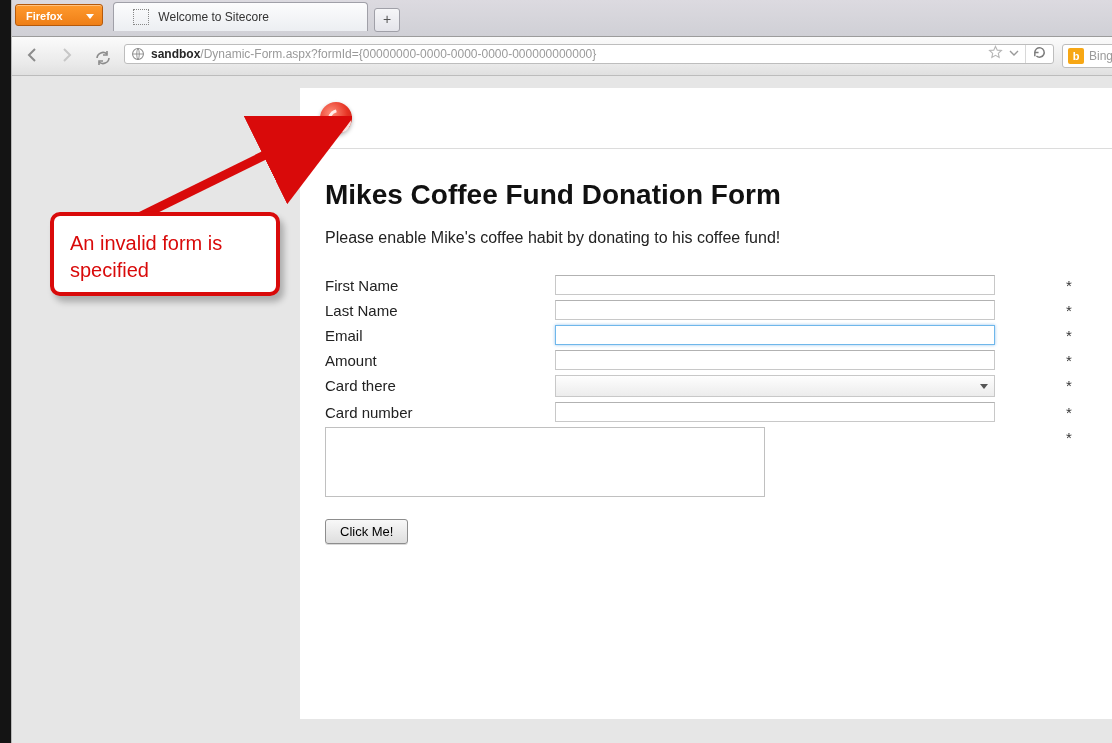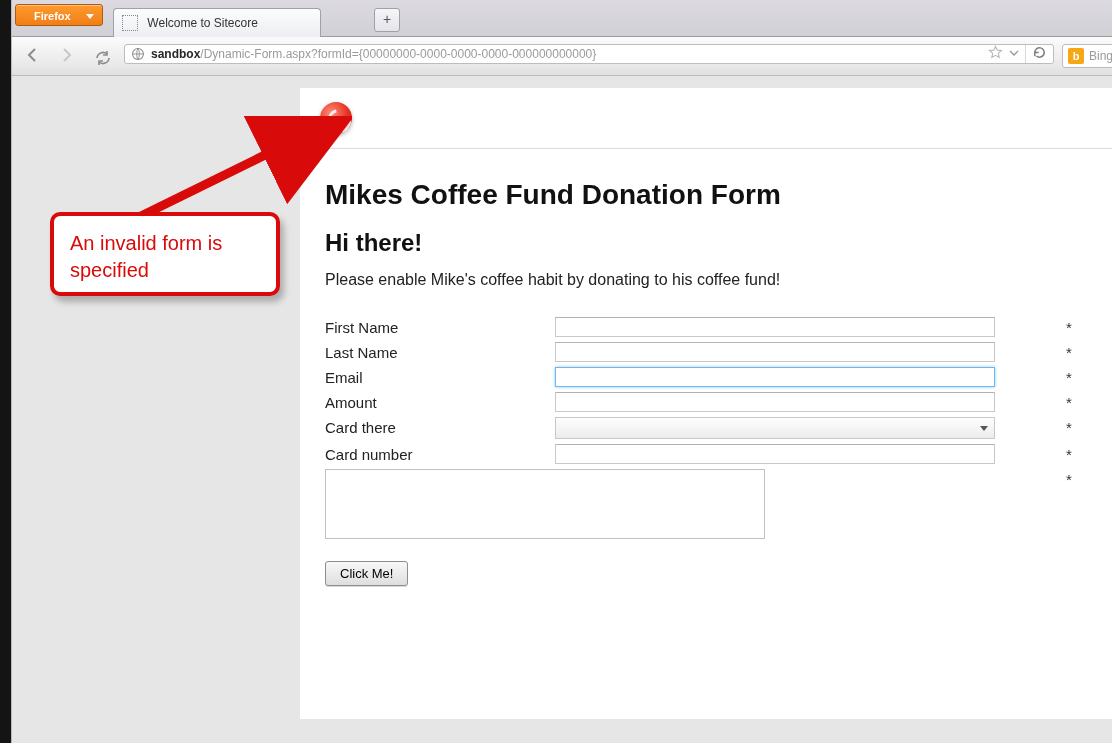"Firefox" .firefox-menu { padding-left: 18px -> 10px }
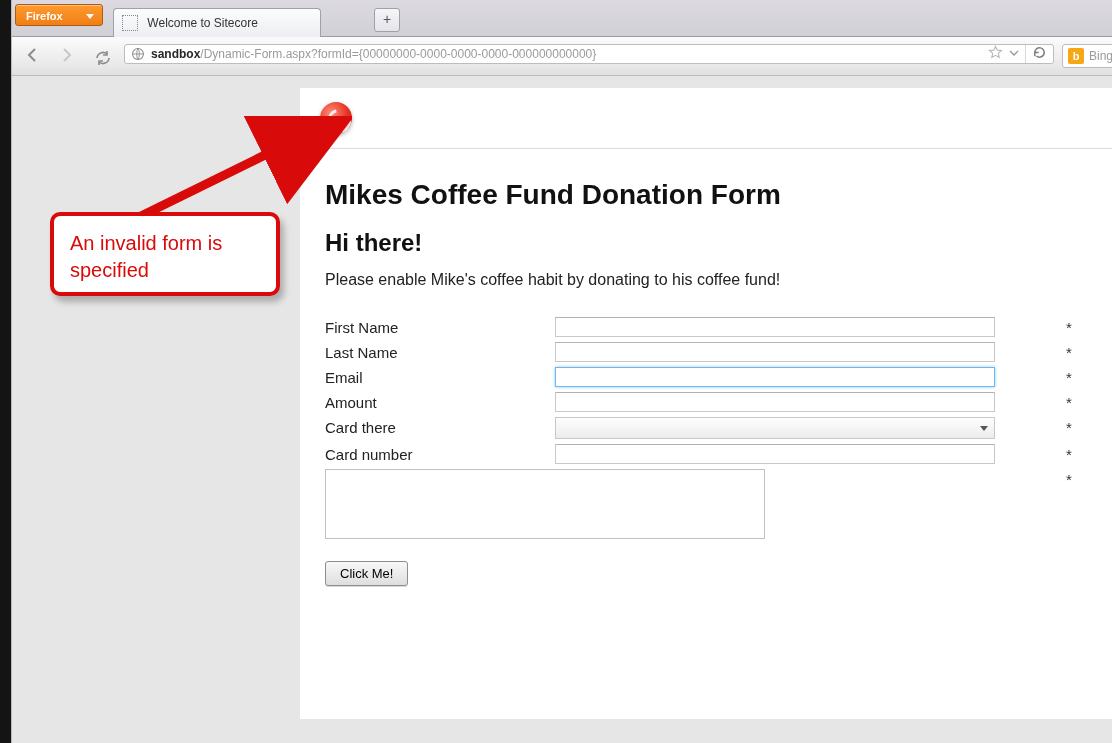"Welcome to Sitecore" .tab { padding-left: 8px -> 19px; top: 8px -> 2px; width: 208px -> 255px }
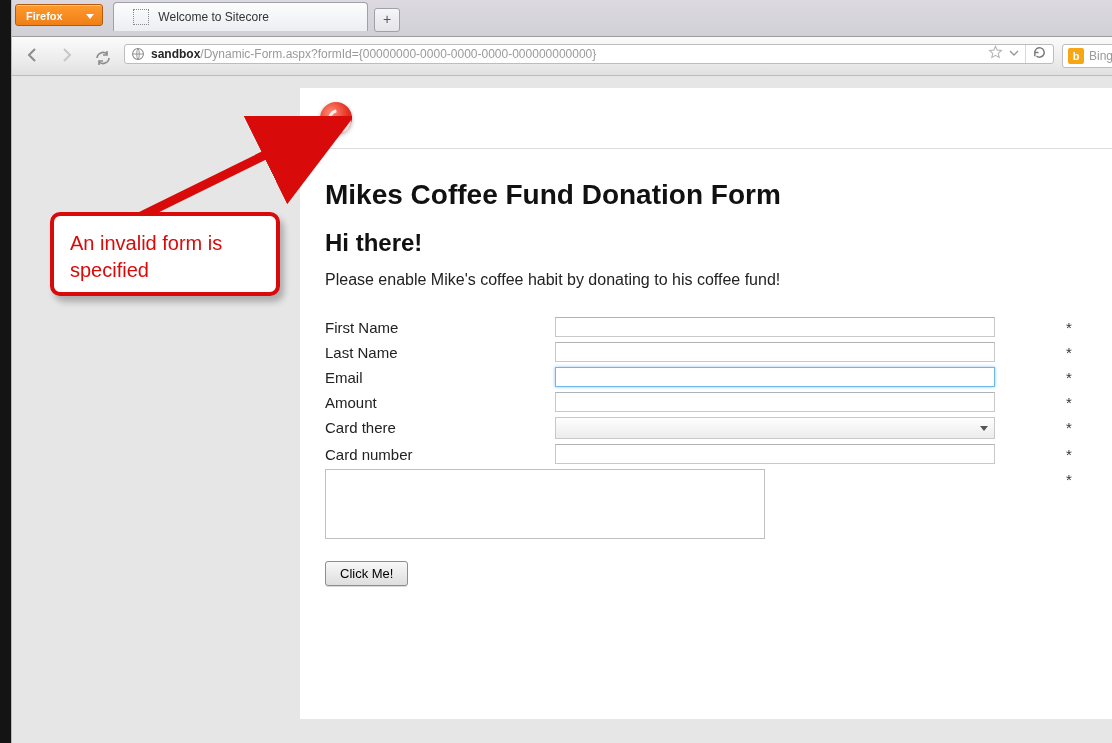"Hi there!" h2 { html: <h2>Hi there!</h2> -> none }
